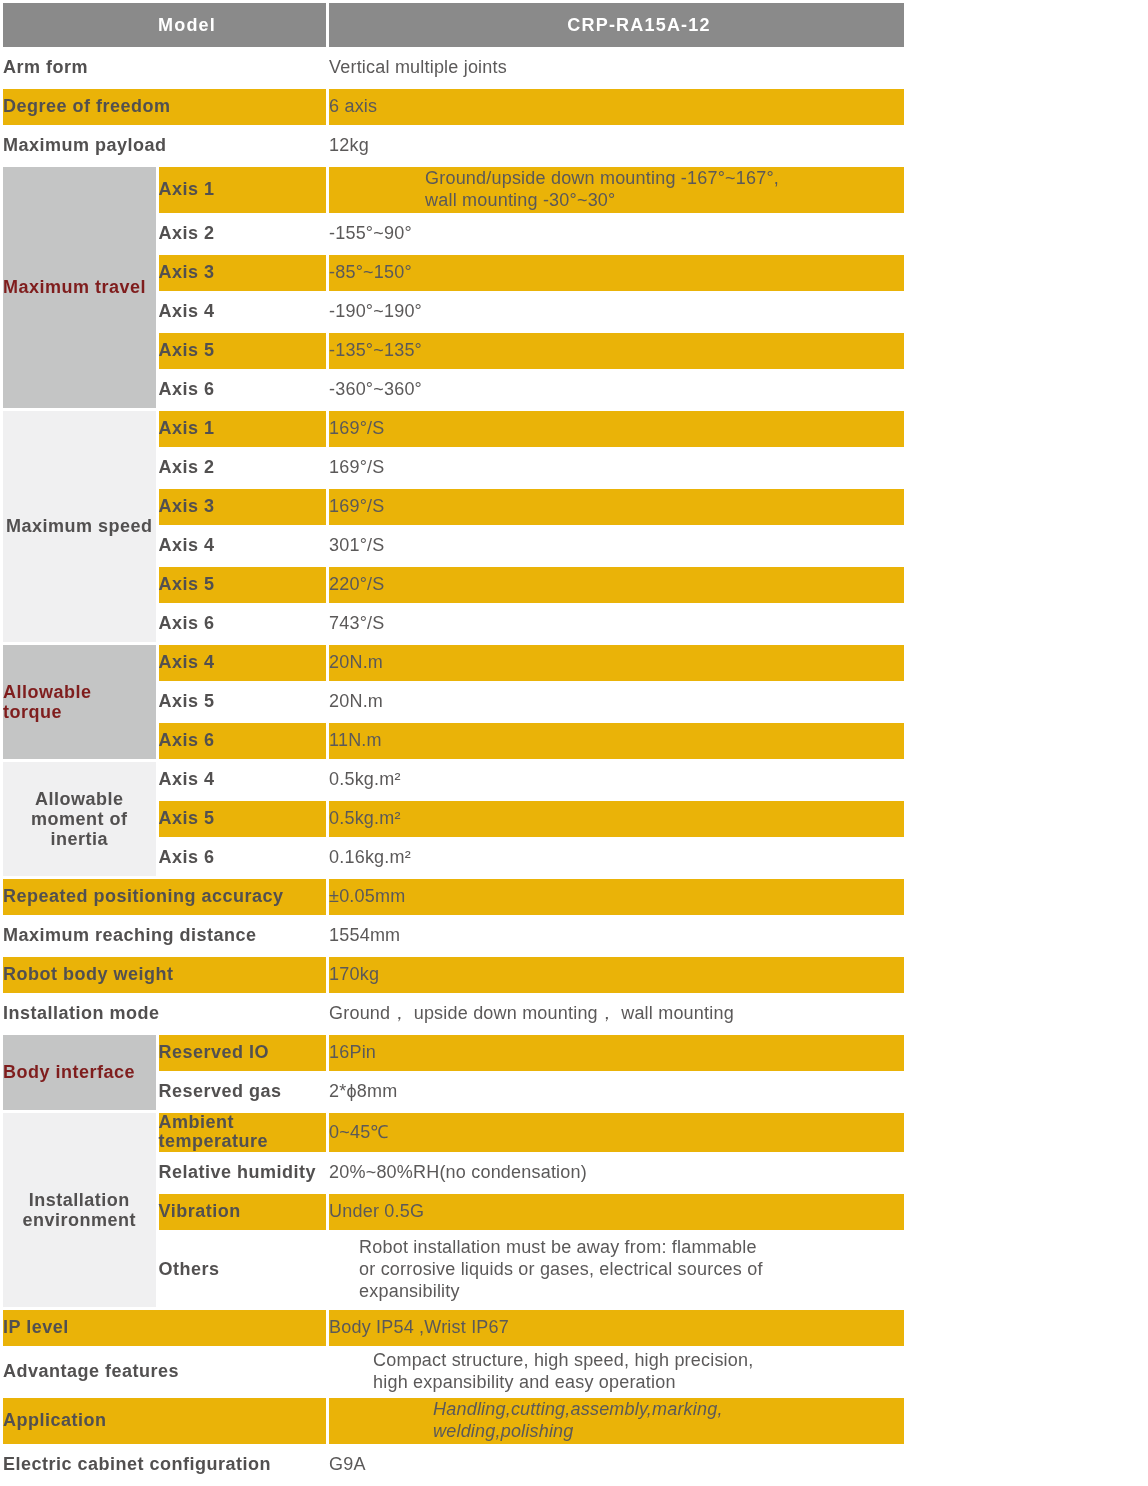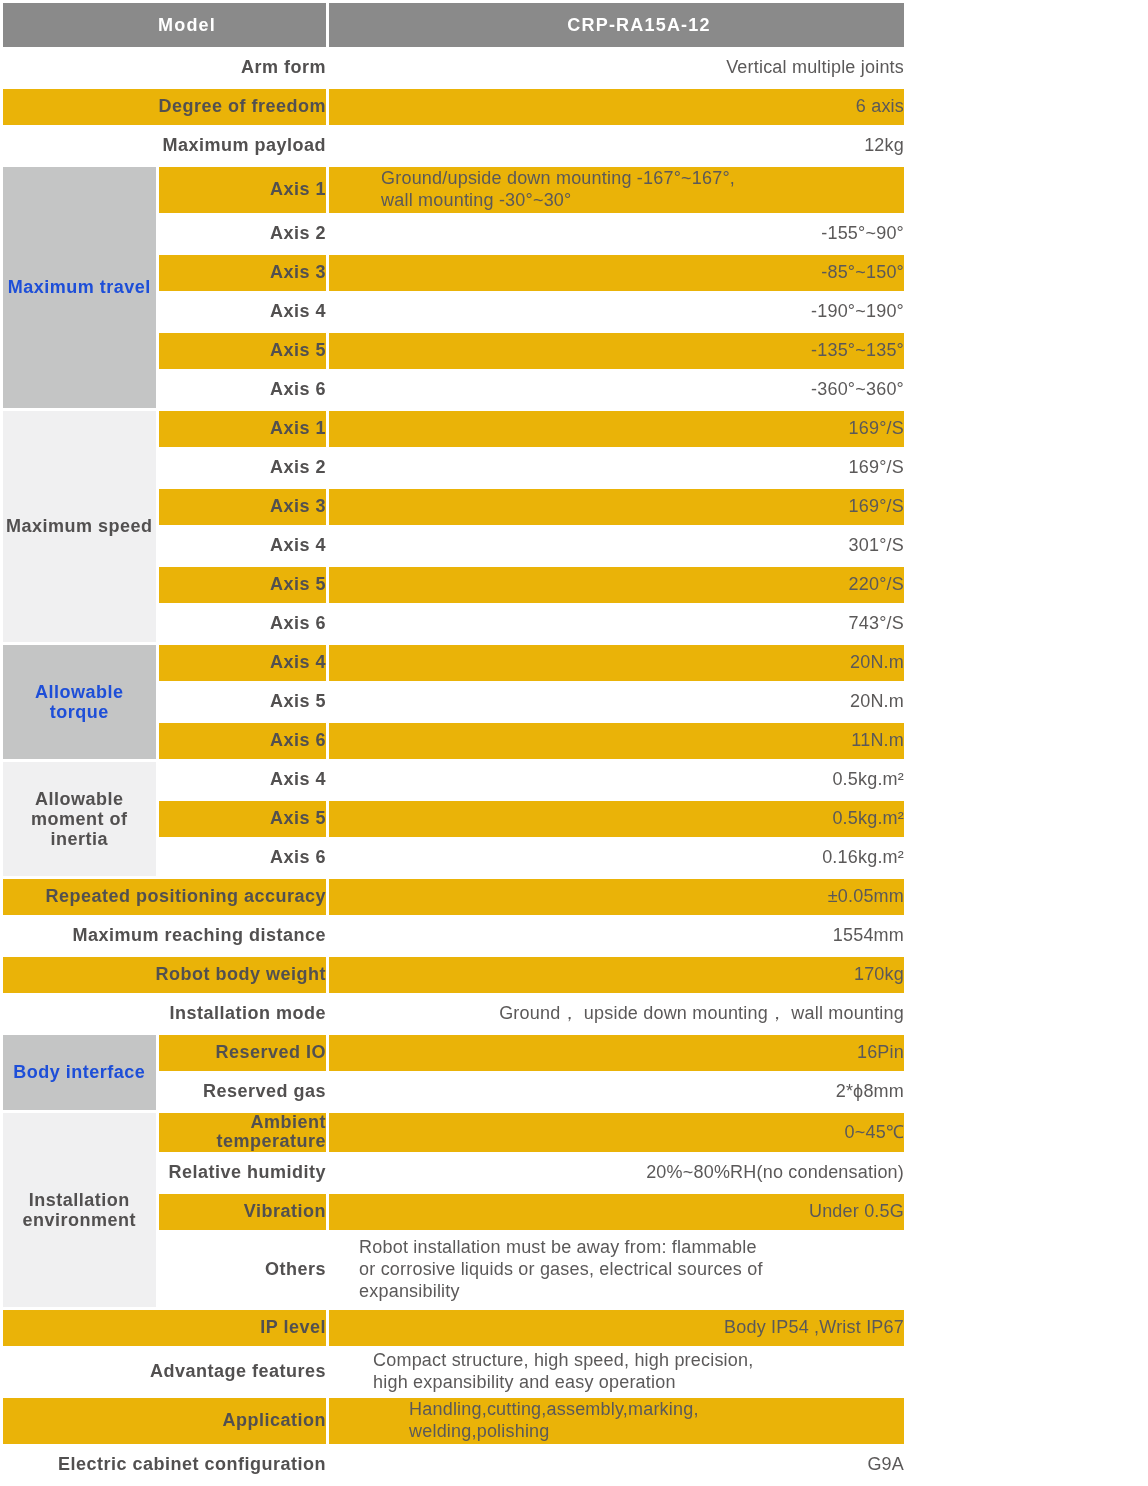"Arm form" td.l,td.s { text-align: right -> left }
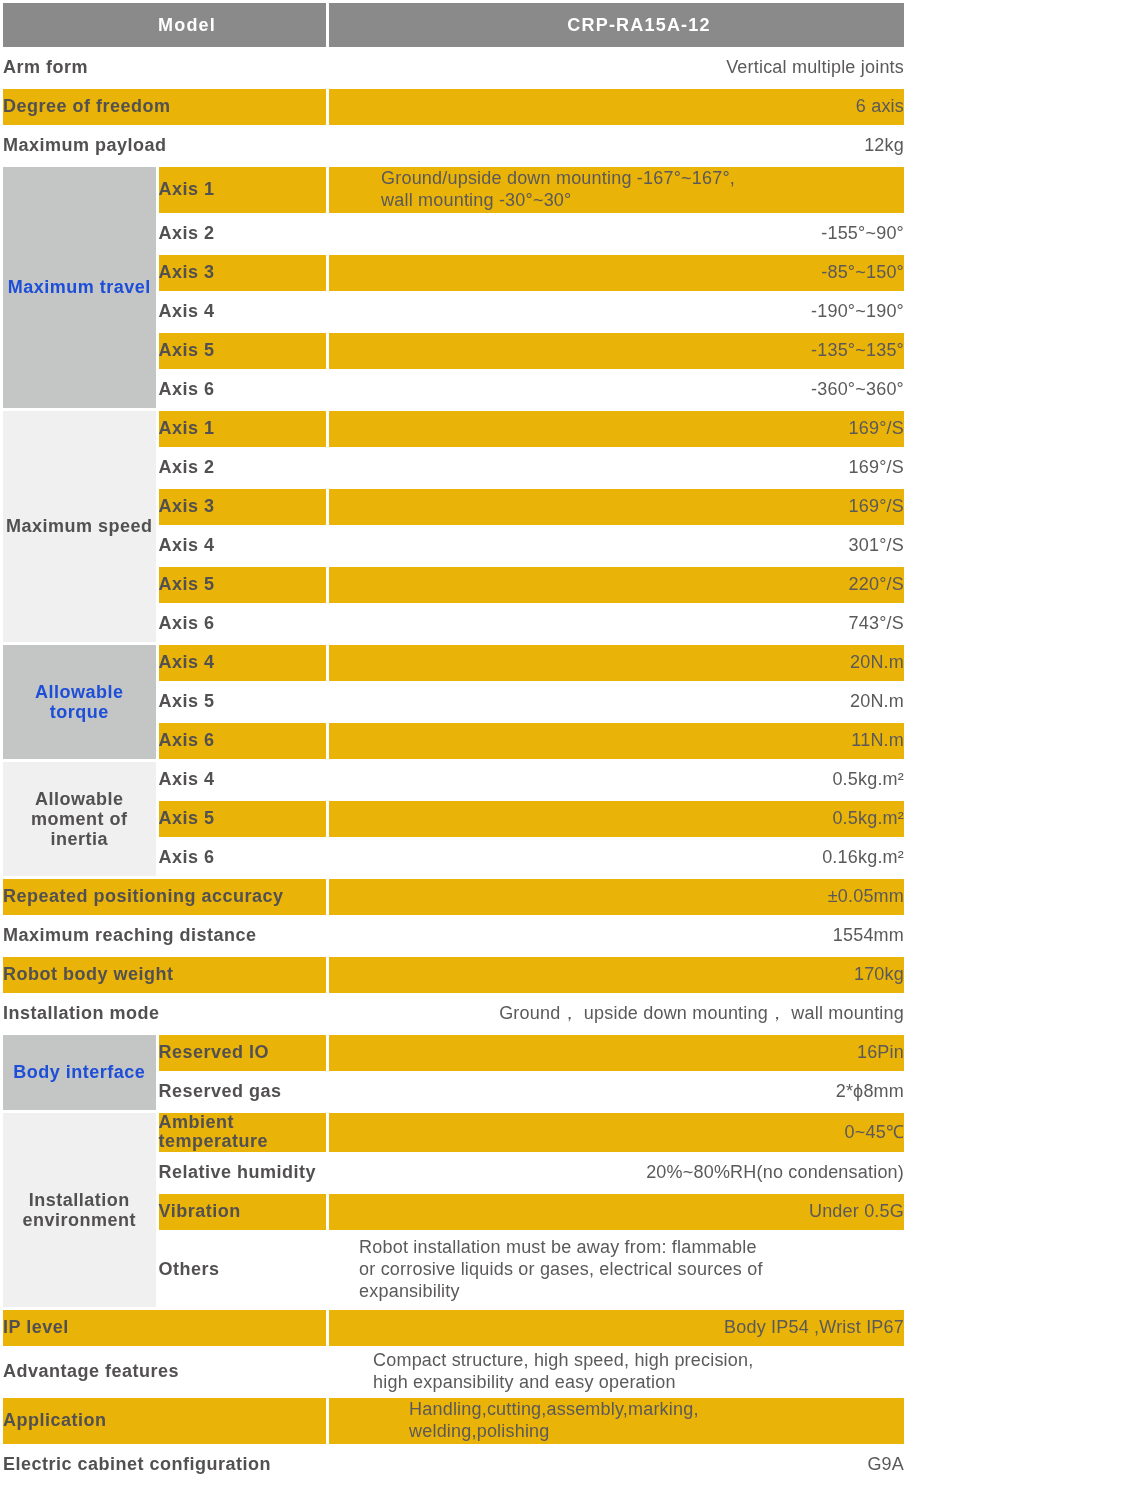"Vertical multiple joints" td.v { text-align: right -> left }
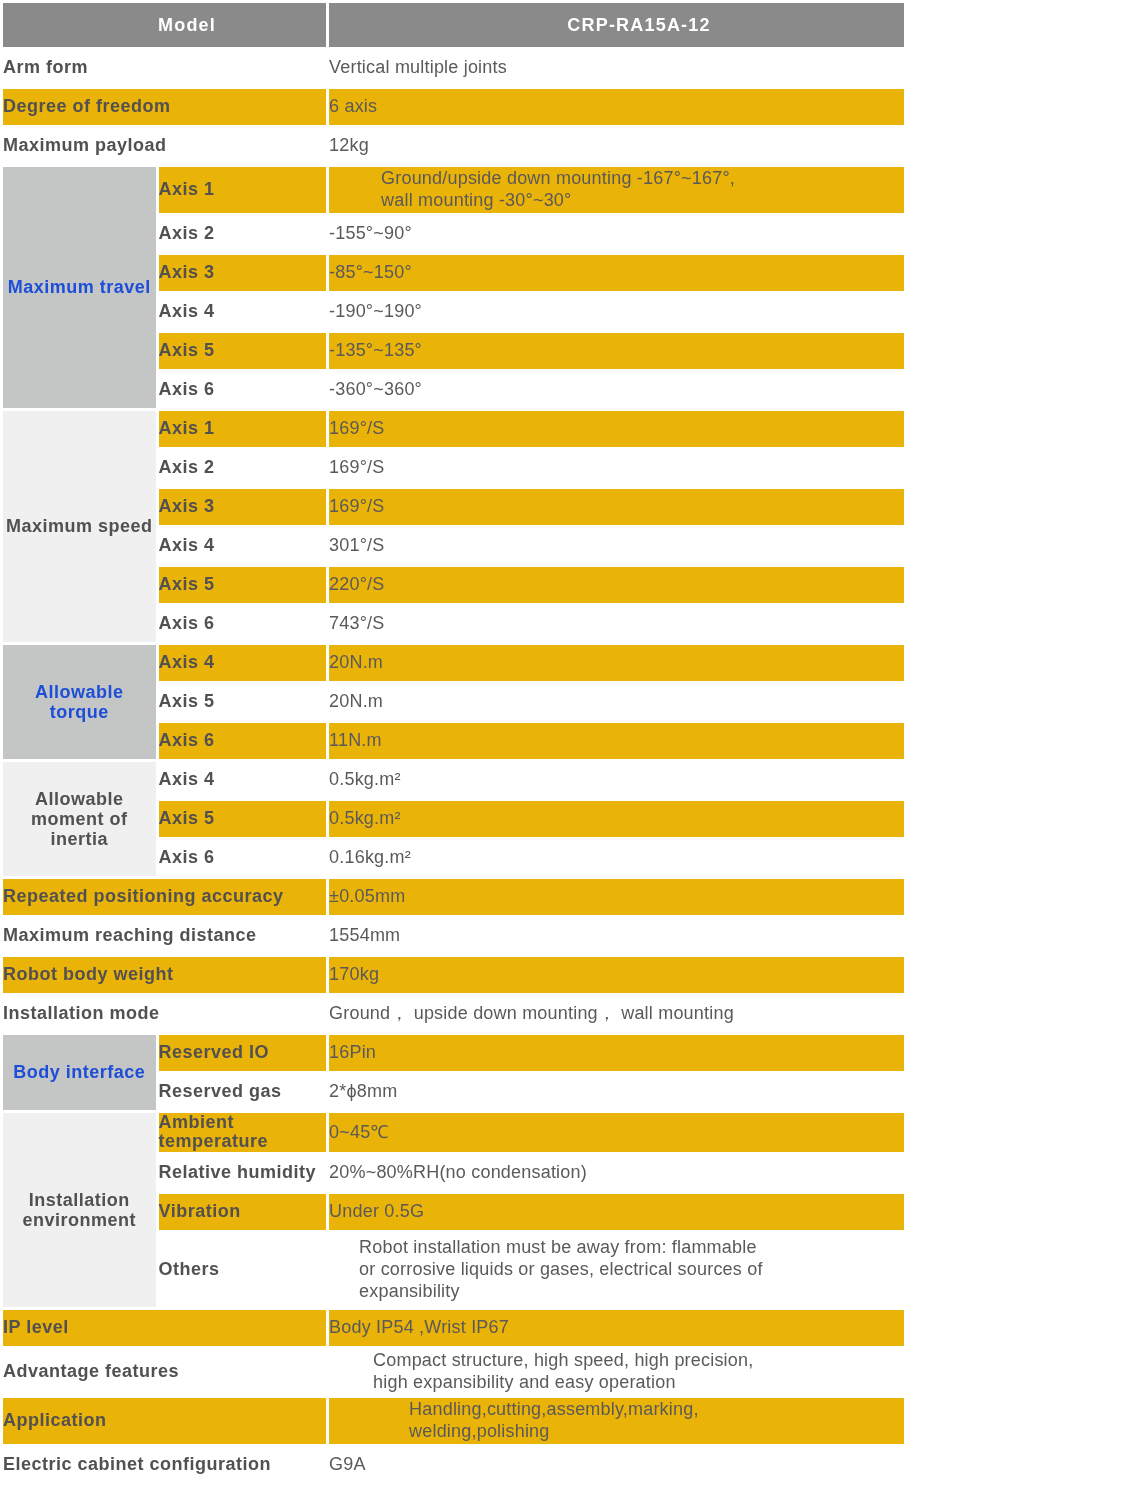"Ground/upside down mounting -167°~167°," .pl84 { padding-left: 52px -> 96px }
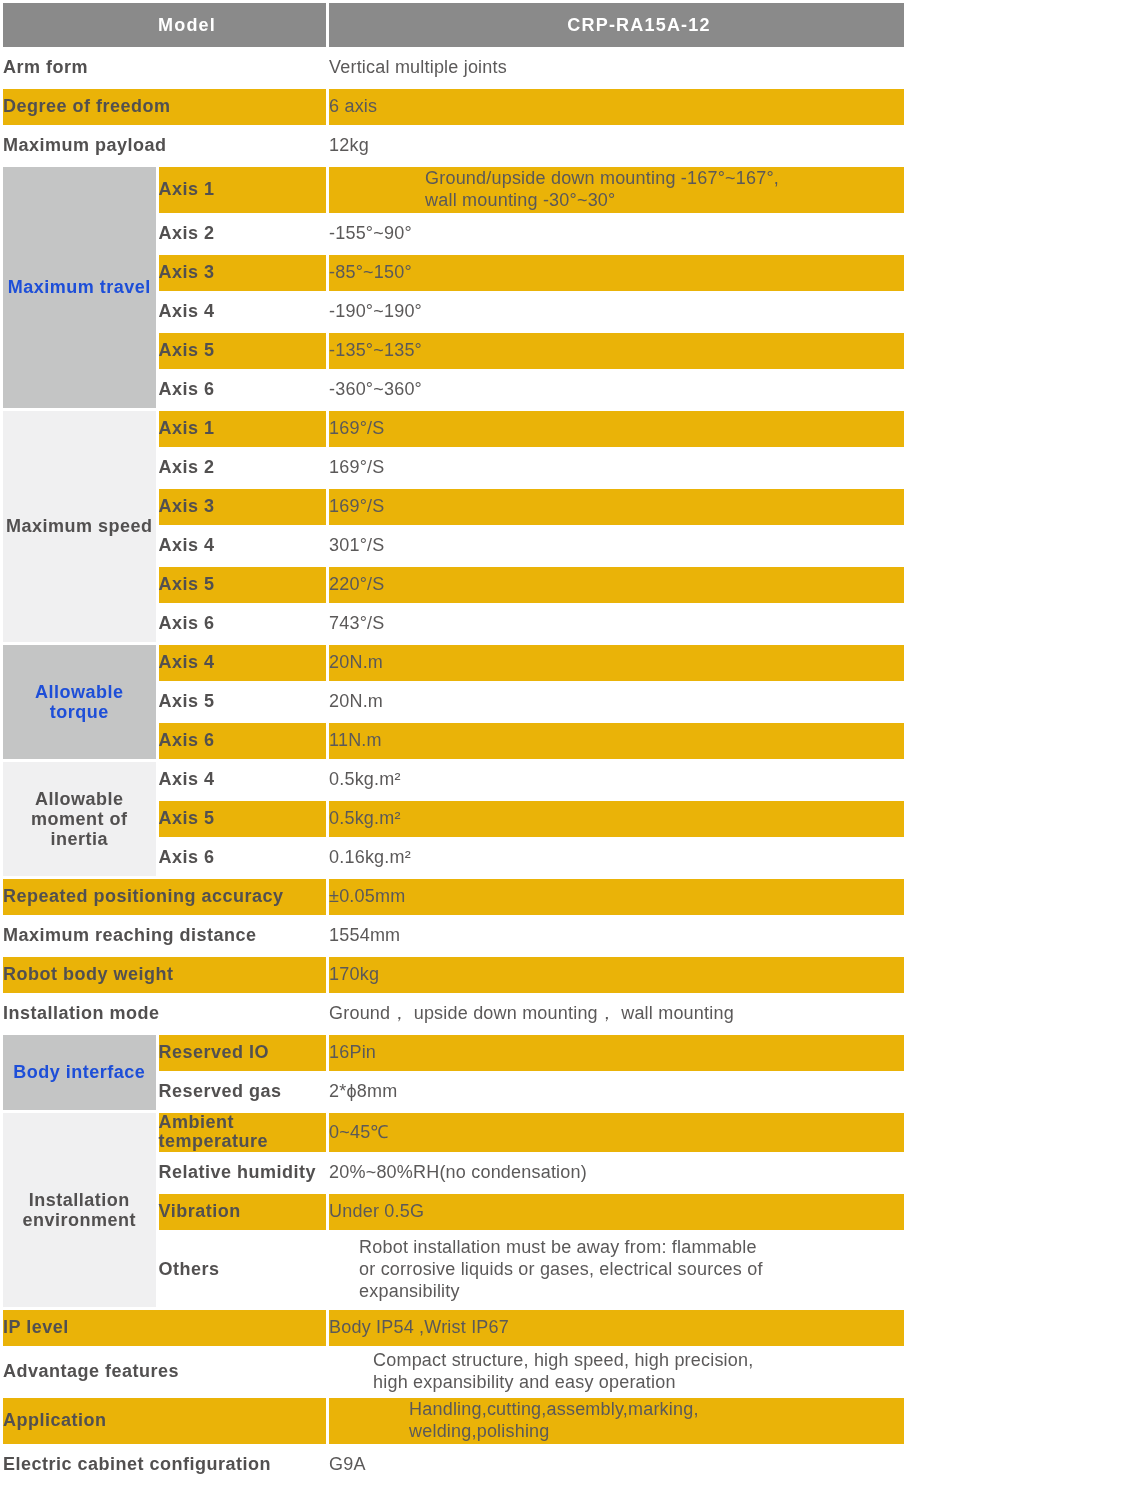"Maximum travel" td.G1 { color: #1d4ed8 -> #7f1d1d; text-align: center -> none }
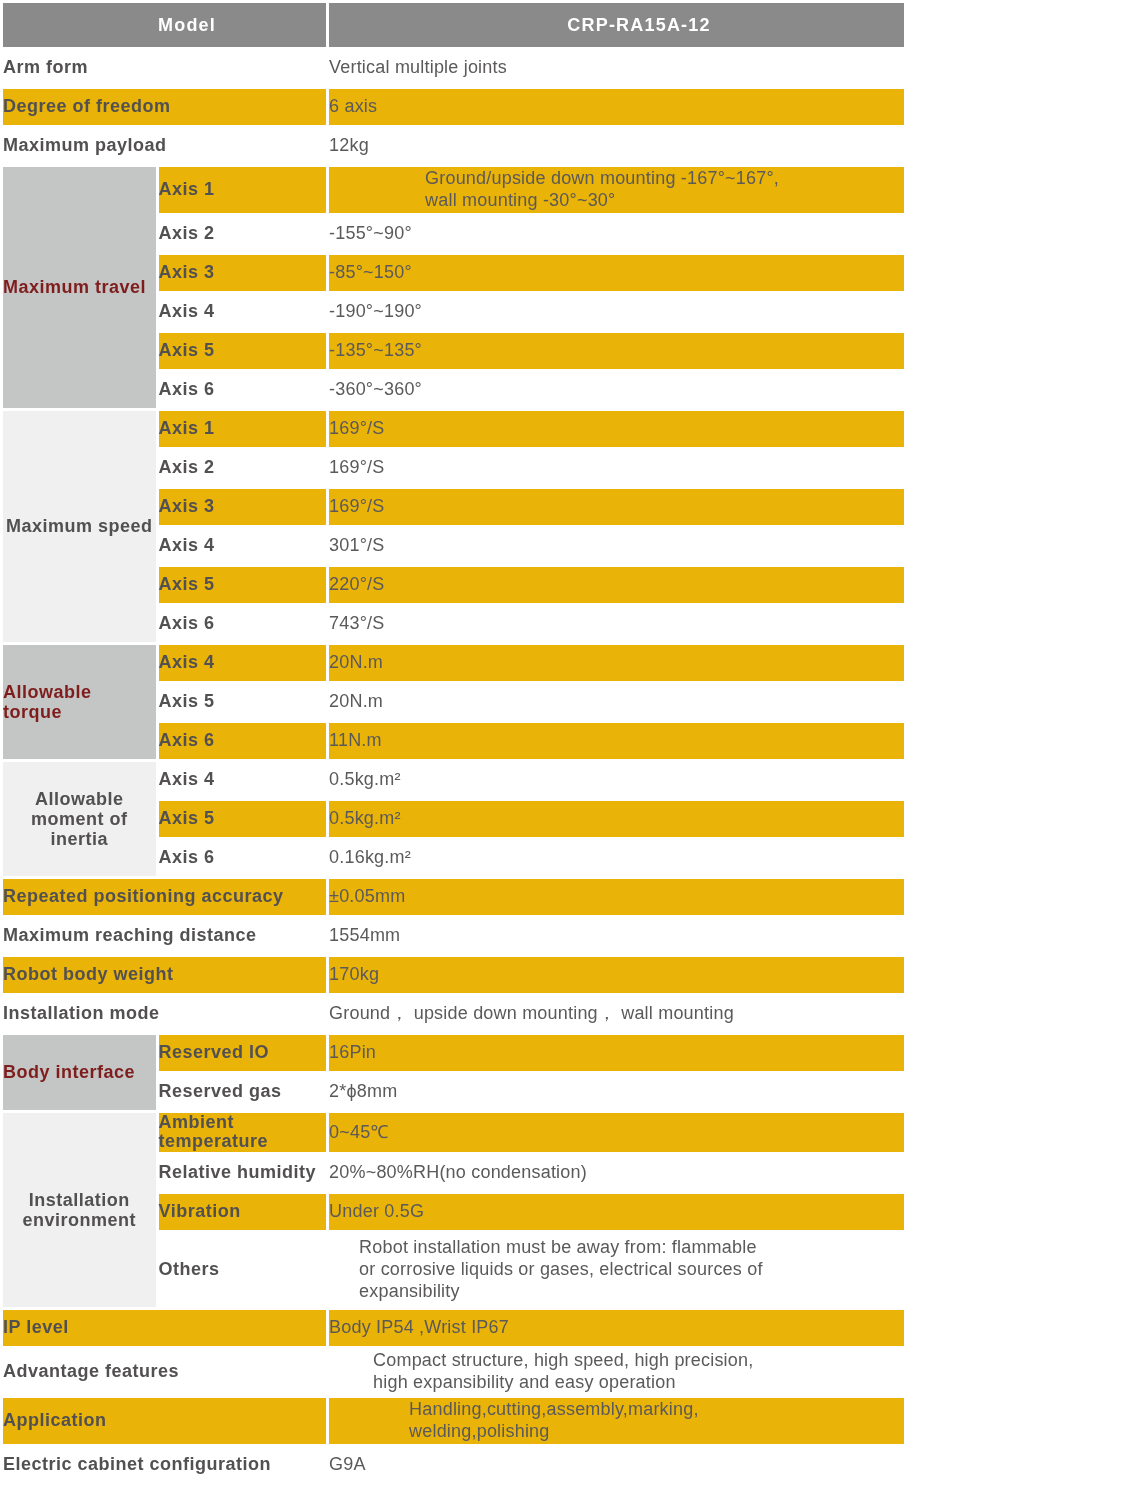"Handling,cutting,assembly,marking," .pl80 { font-style: none -> italic; padding-left: 80px -> 104px }
